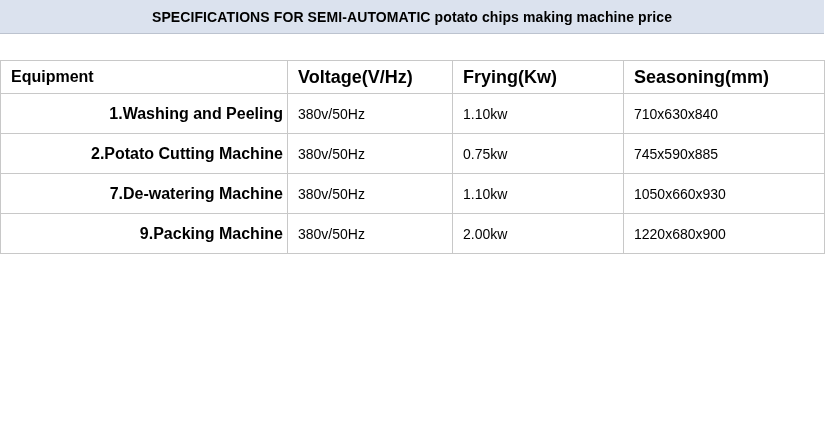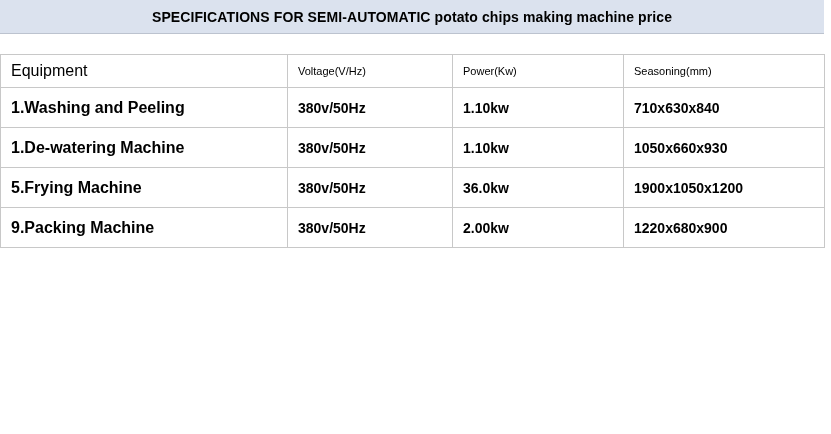"SPECIFICATIONS FOR SEMI-AUTOMATIC potato" .title-bar { margin-bottom: 20px -> 26px }
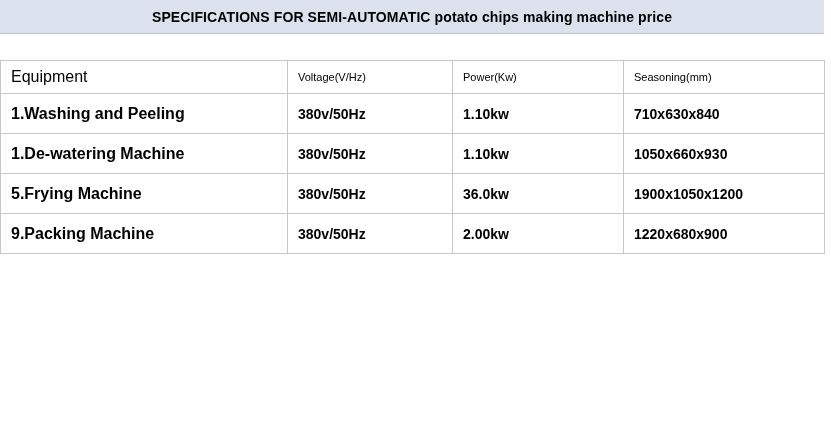"Equipment" thead th.col-equipment { font-weight: normal -> bold }
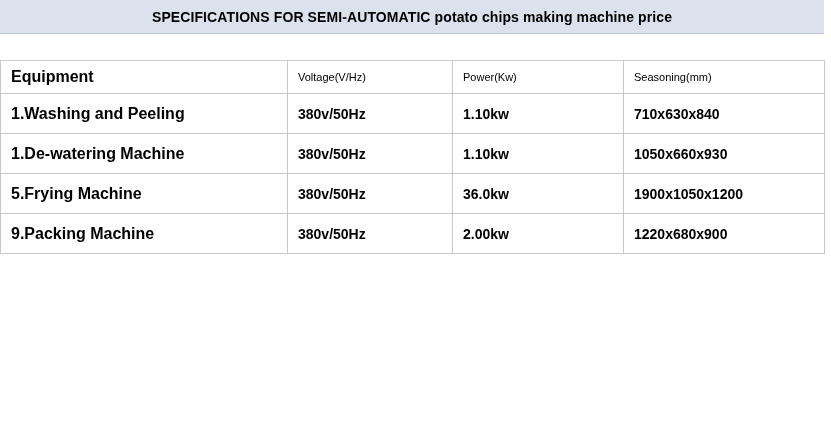"Voltage(V/Hz)" thead th { font-size: 11px -> 18px; font-weight: normal -> bold }
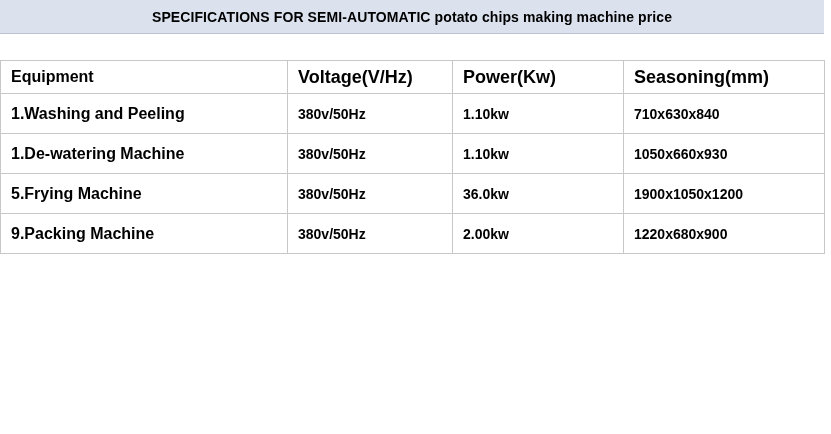"Power(Kw)" th { text: Power -> Frying }
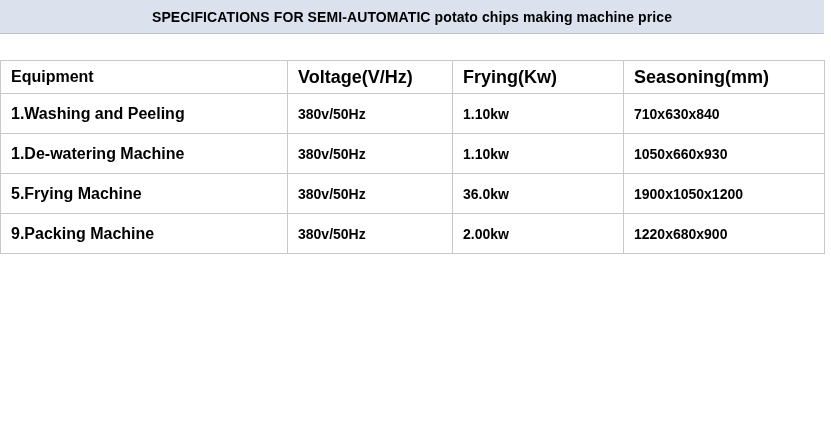"1.Washing and Peeling" tbody td.cell-equipment { text-align: none -> right }
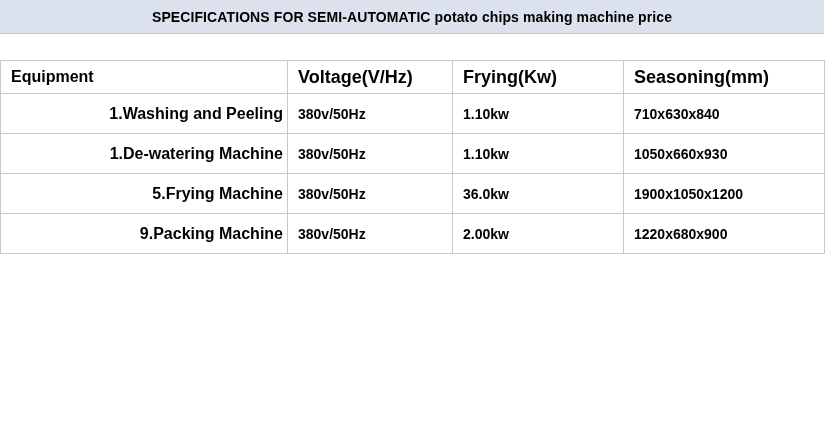"380v/50Hz" tbody td { font-weight: bold -> normal }
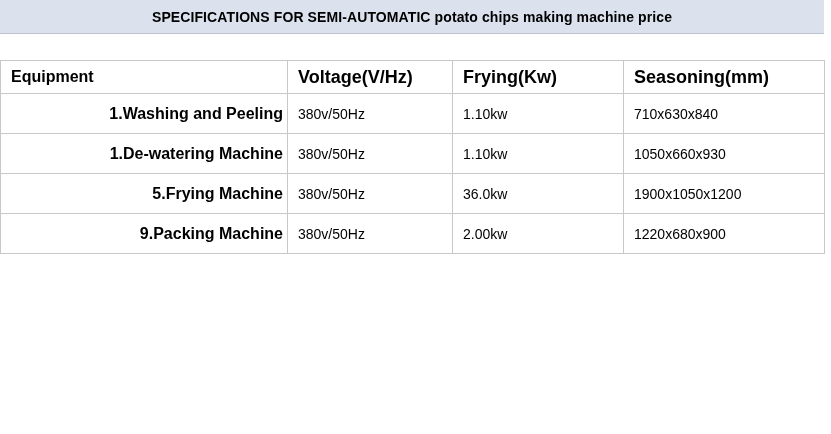"2.Potato Cutting Machine" tr { html: none -> <tr> <td>2.Potato Cutting Machine</td> <td>380v/50Hz</td> <td>0.75kw</td> <td>745x590x885</td> </tr> }
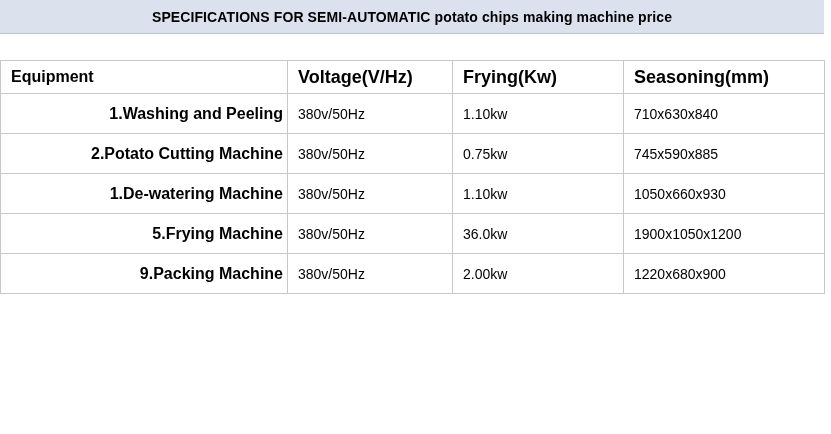"1.De-watering Machine" td.cell-equipment { text: 1.De-watering -> 7.De-watering }
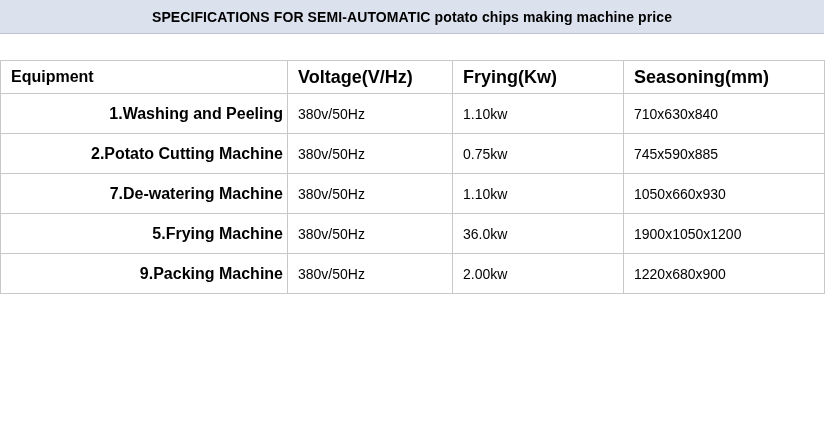"5.Frying Machine" tr { html: <tr> <td>5.Frying Machine</td> <td>380v/50Hz</td> <td>36.0kw</td> <td>1900x1050x1200</td> </tr> -> none }
